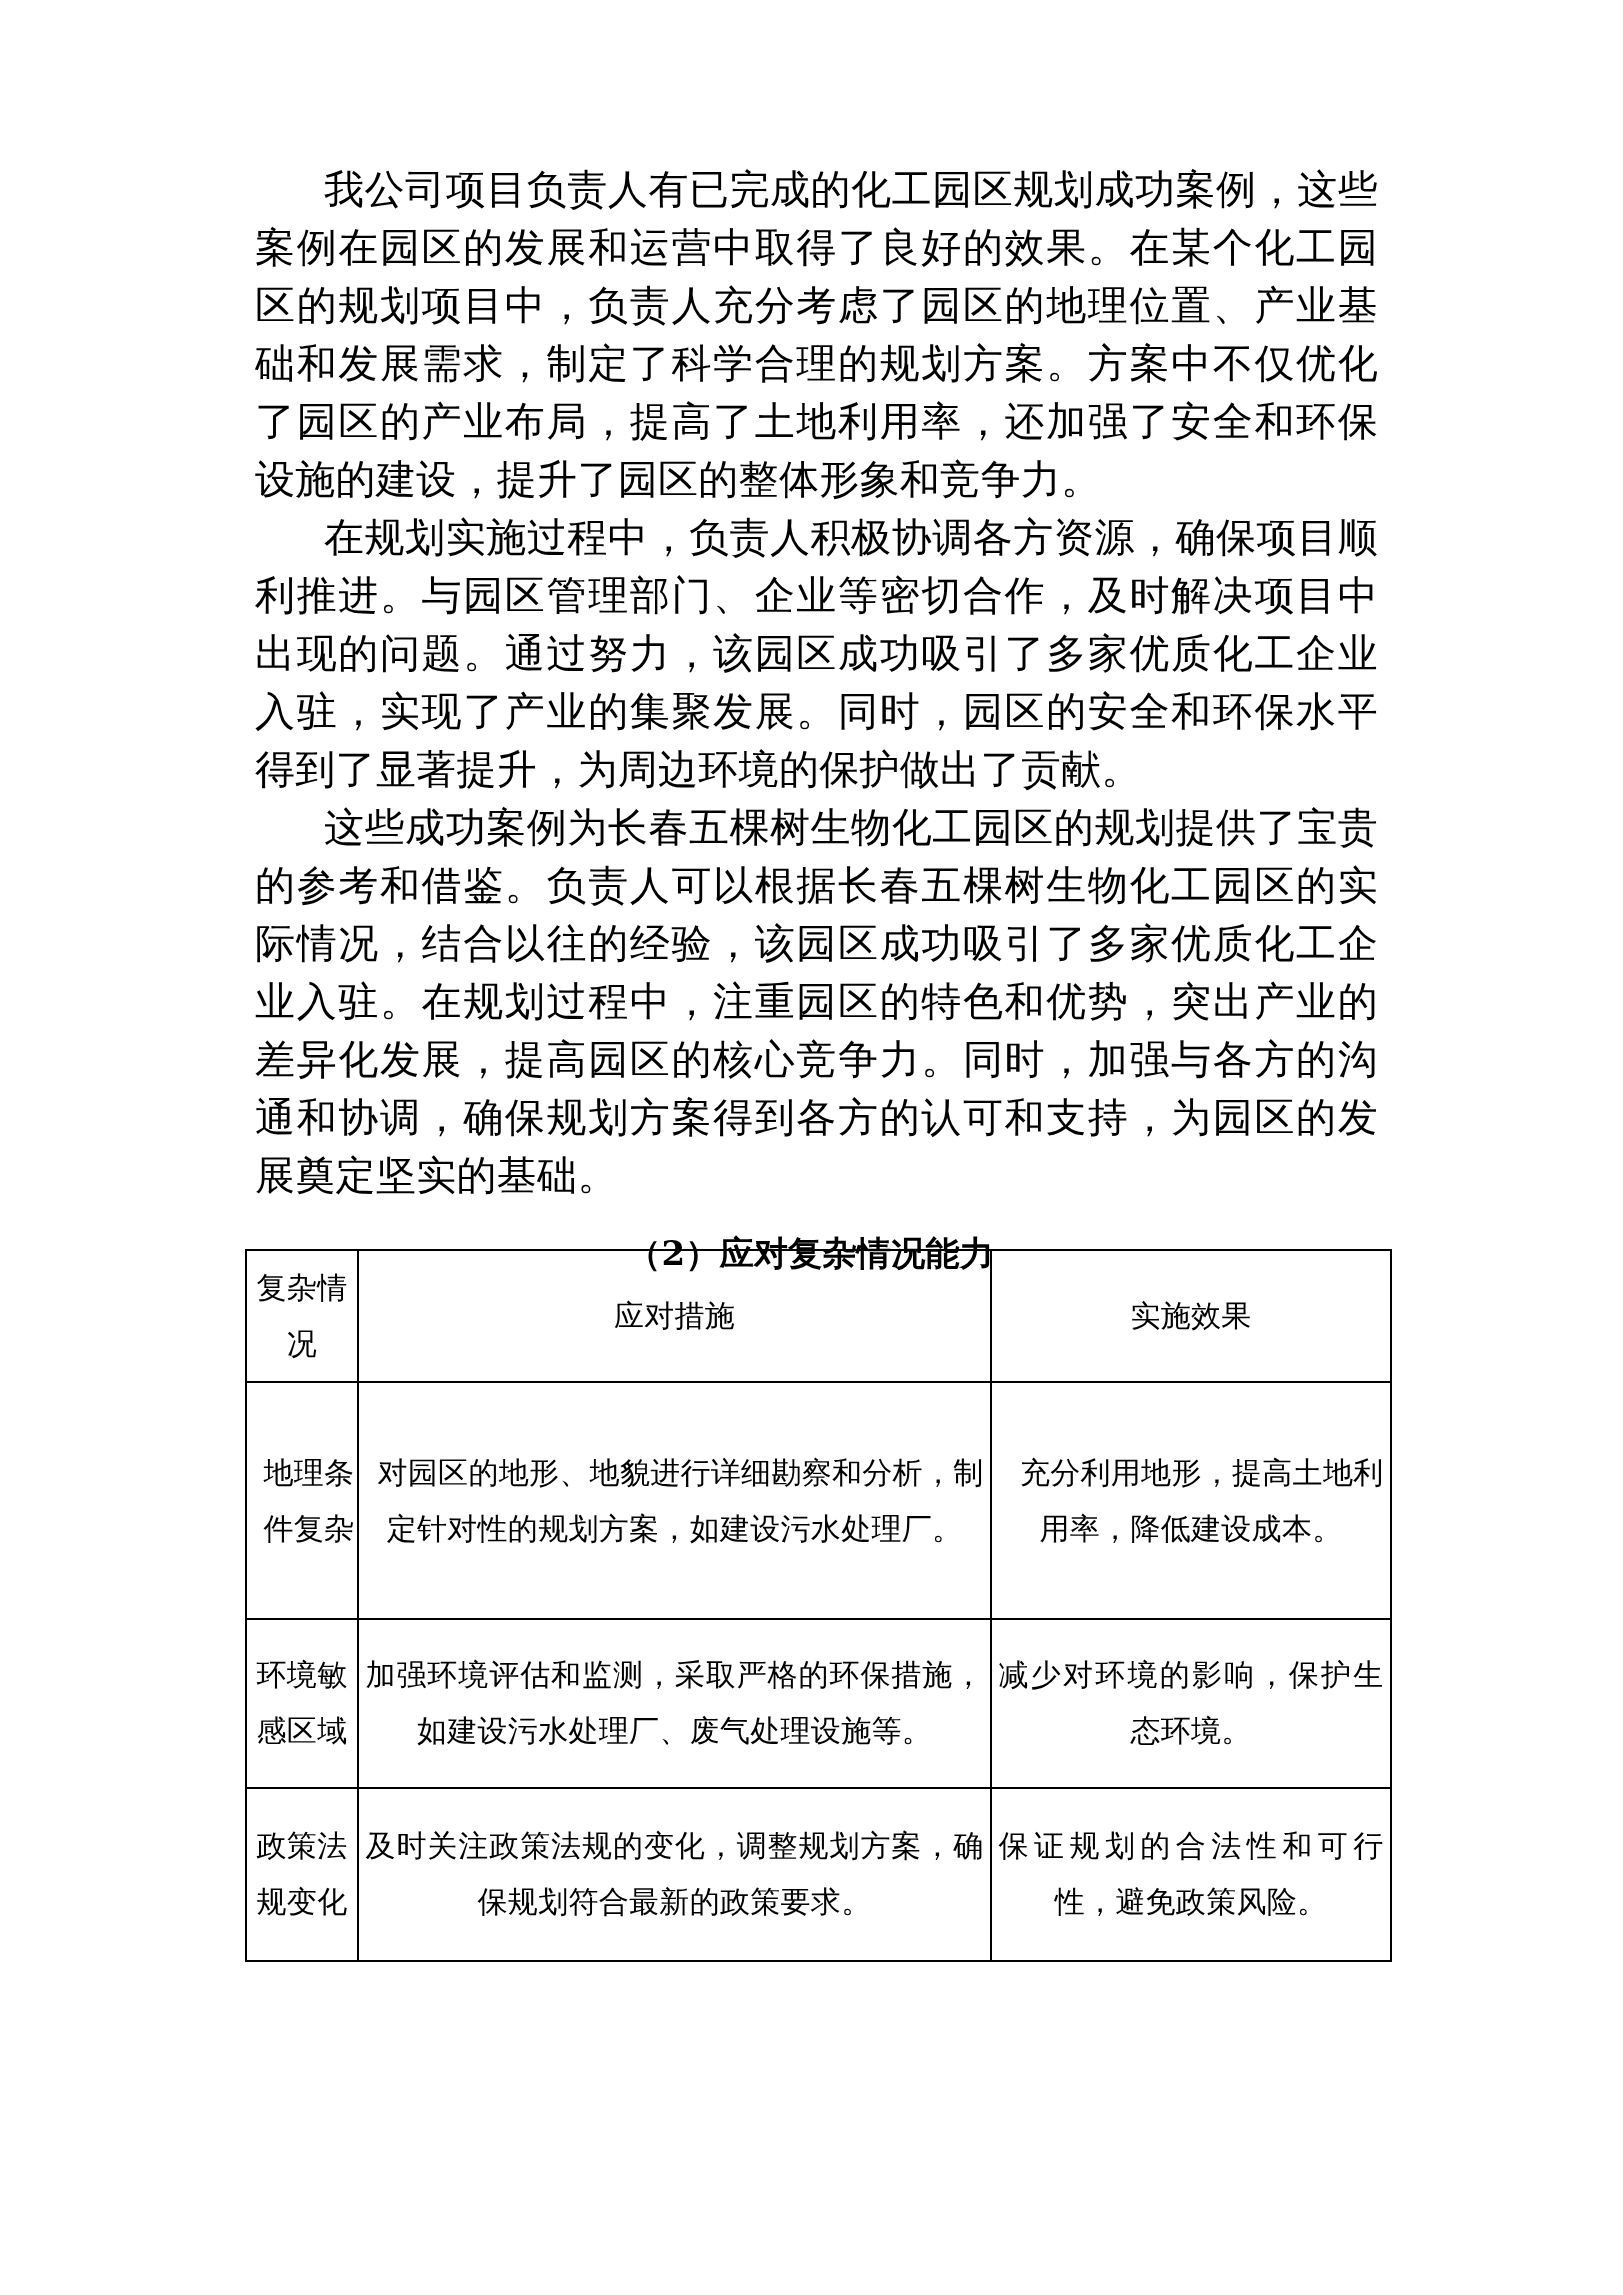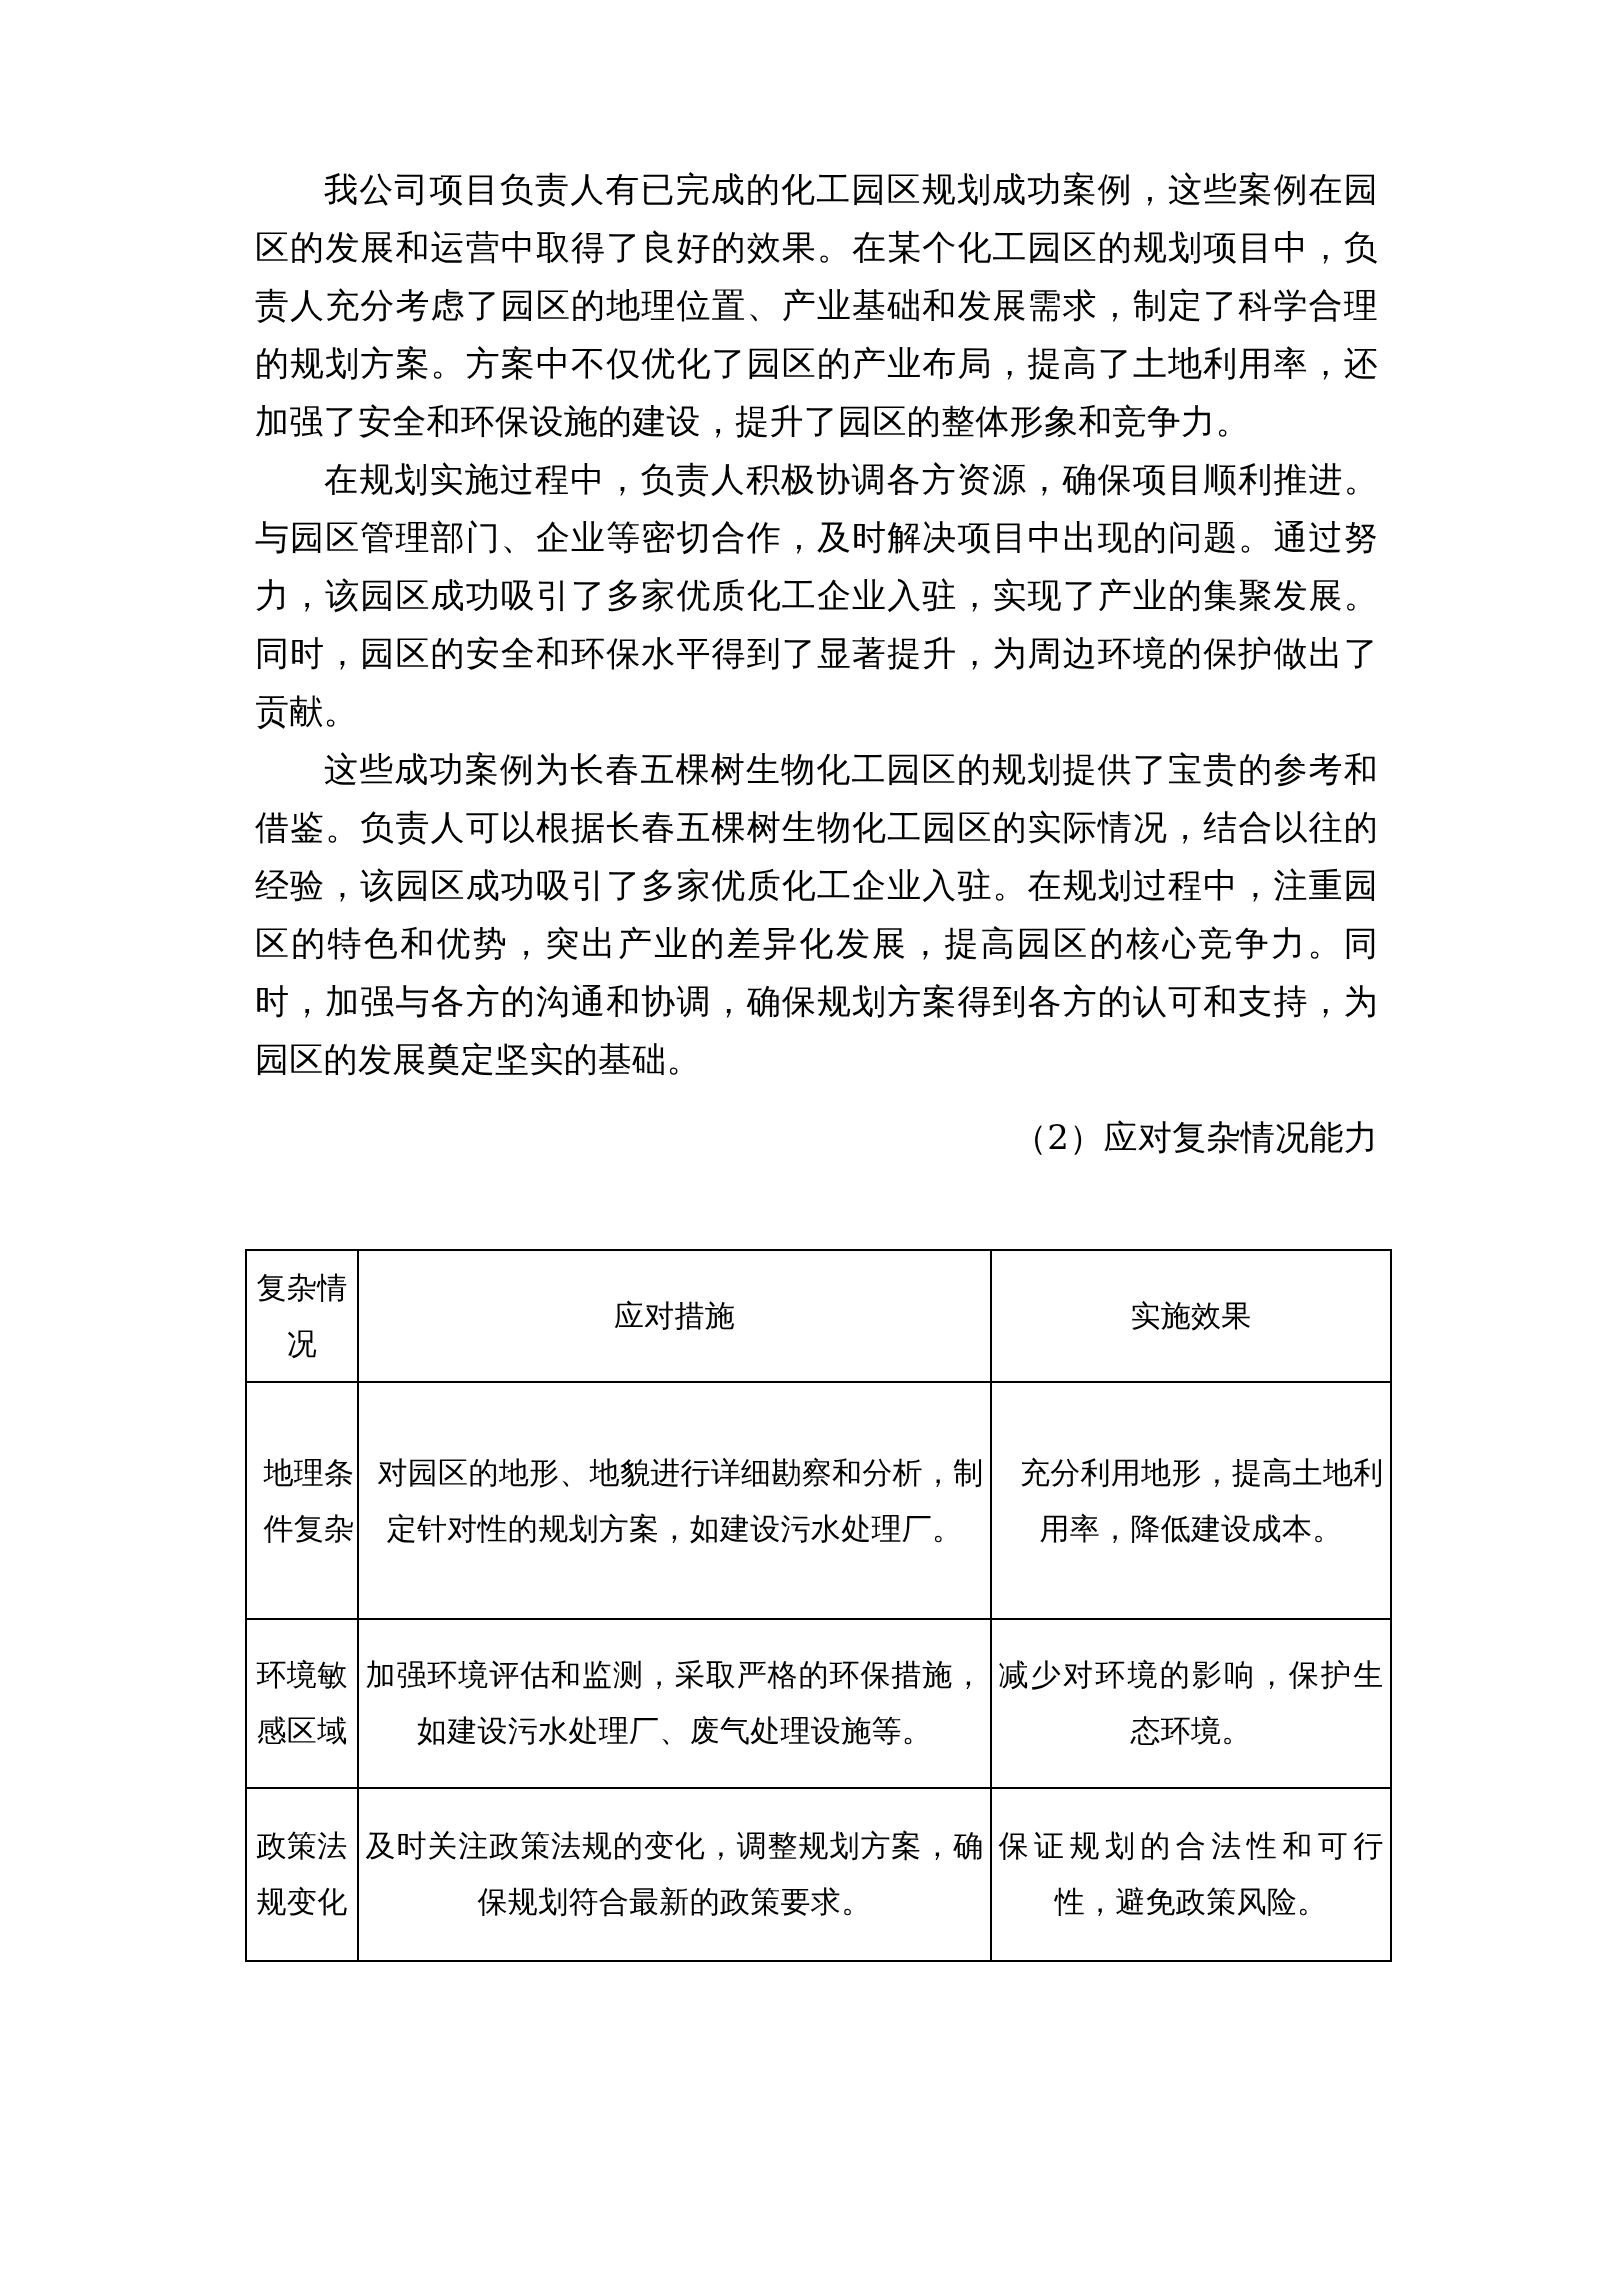"我公司项目负责人有已完成的化工园区规划成功案例，这些案例在园区的发展和运营中取得" p.body-para { font-size: 34px -> 40px }
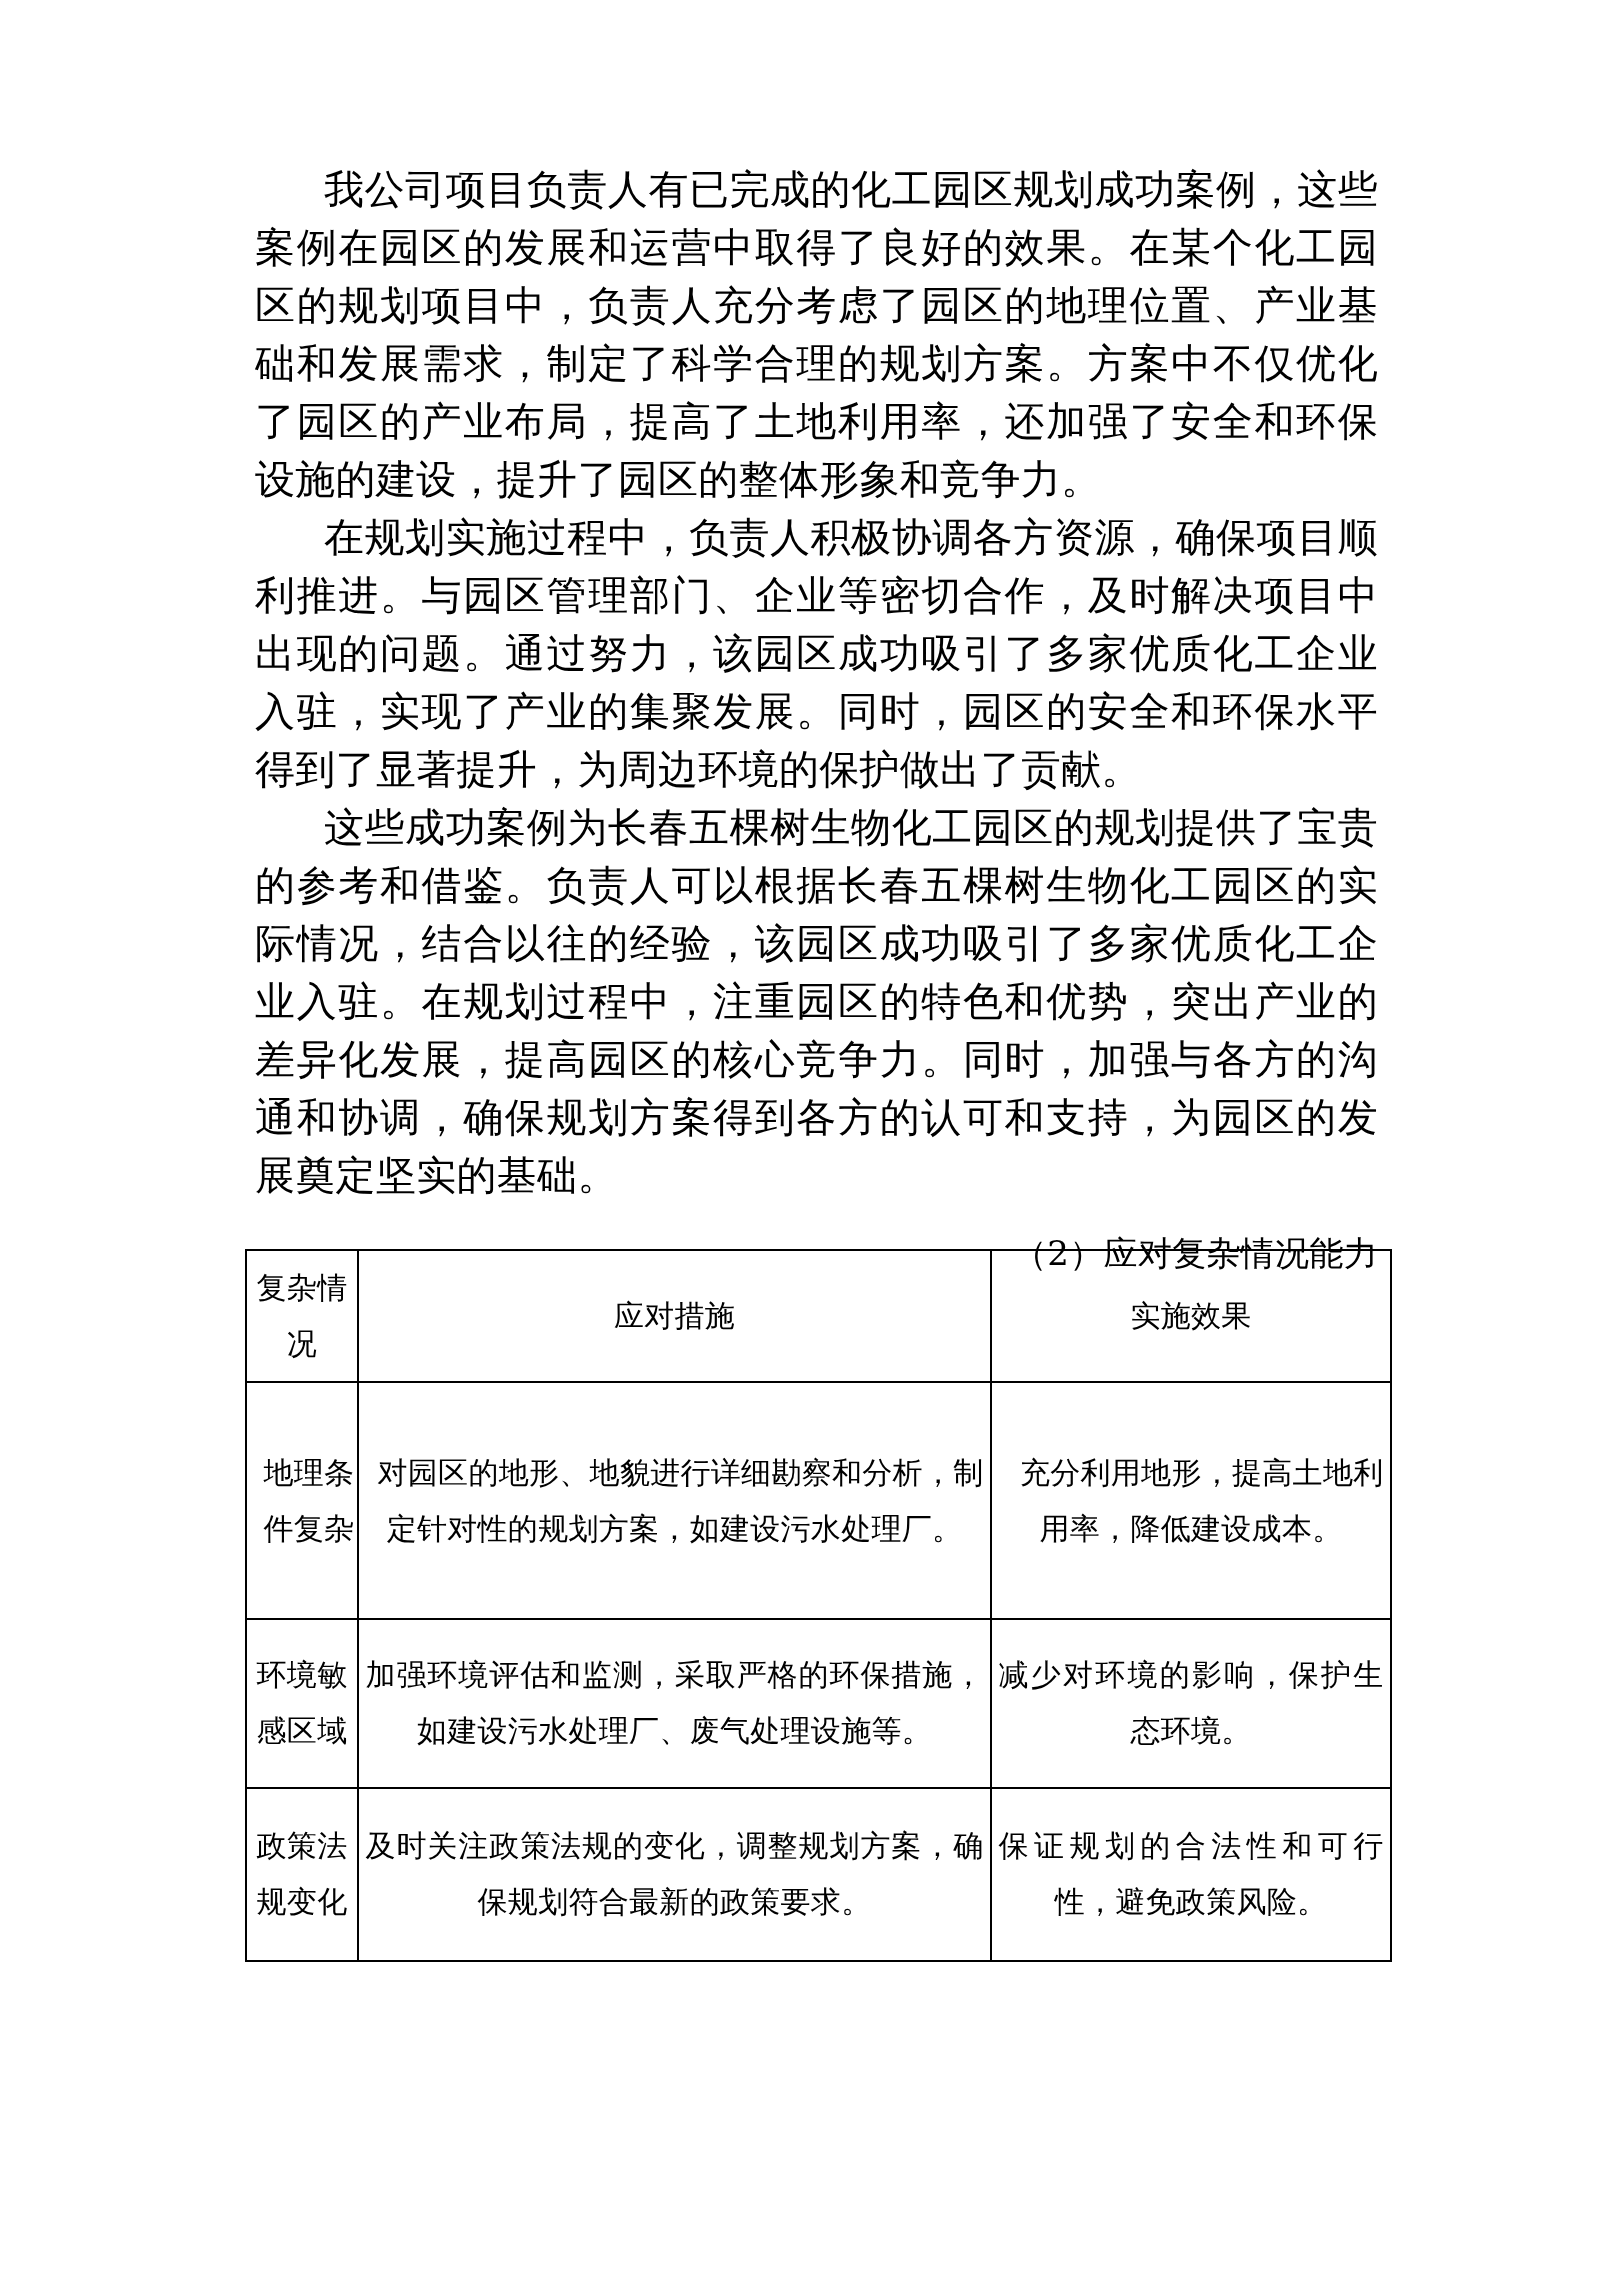"（2）应对复杂情况能力" p.section-heading { font-weight: none -> bold; text-align: right -> center }
